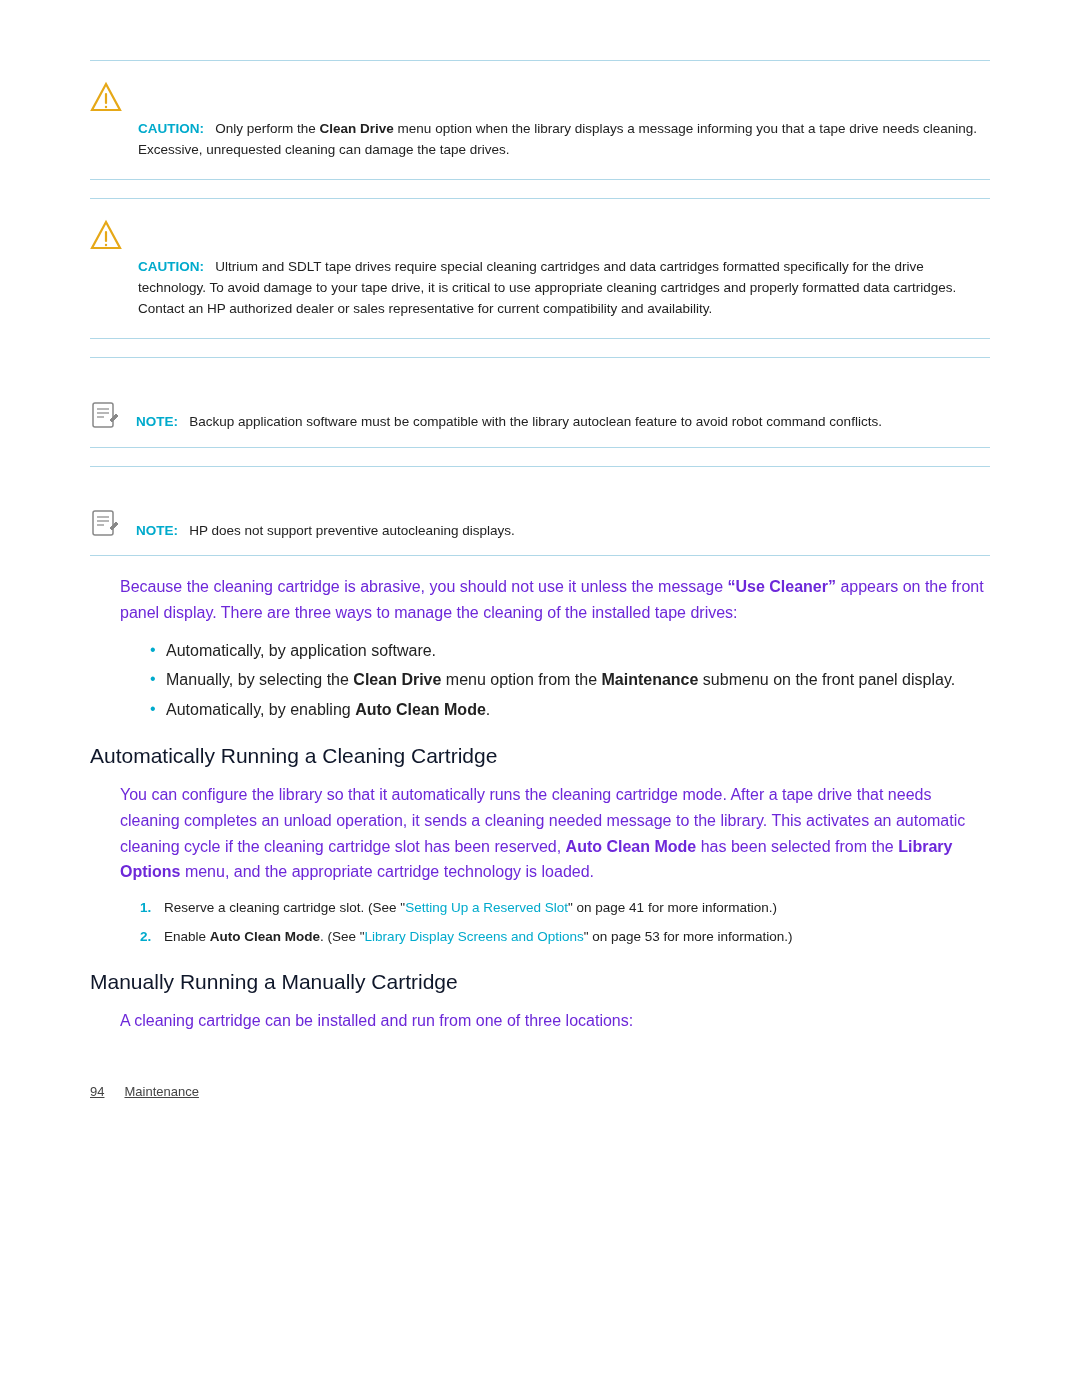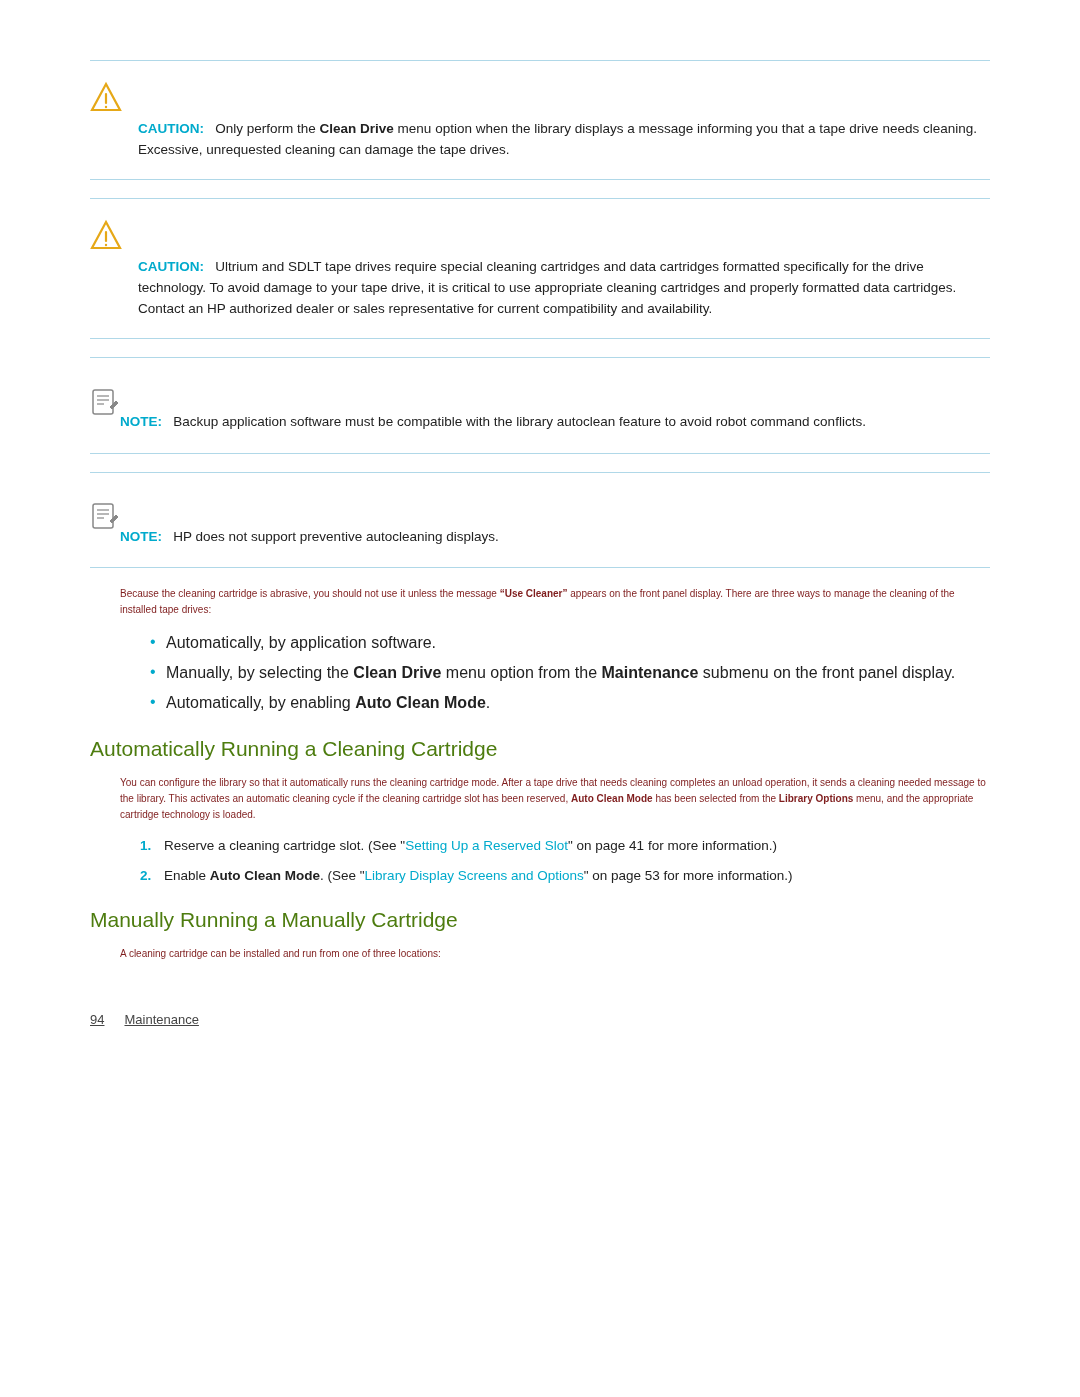"NOTE: Backup application software must" .note-box { align-items: center -> flex-end; gap: none -> 16px; padding: 14px 0 20px 0 -> 14px 0 14px 0 }
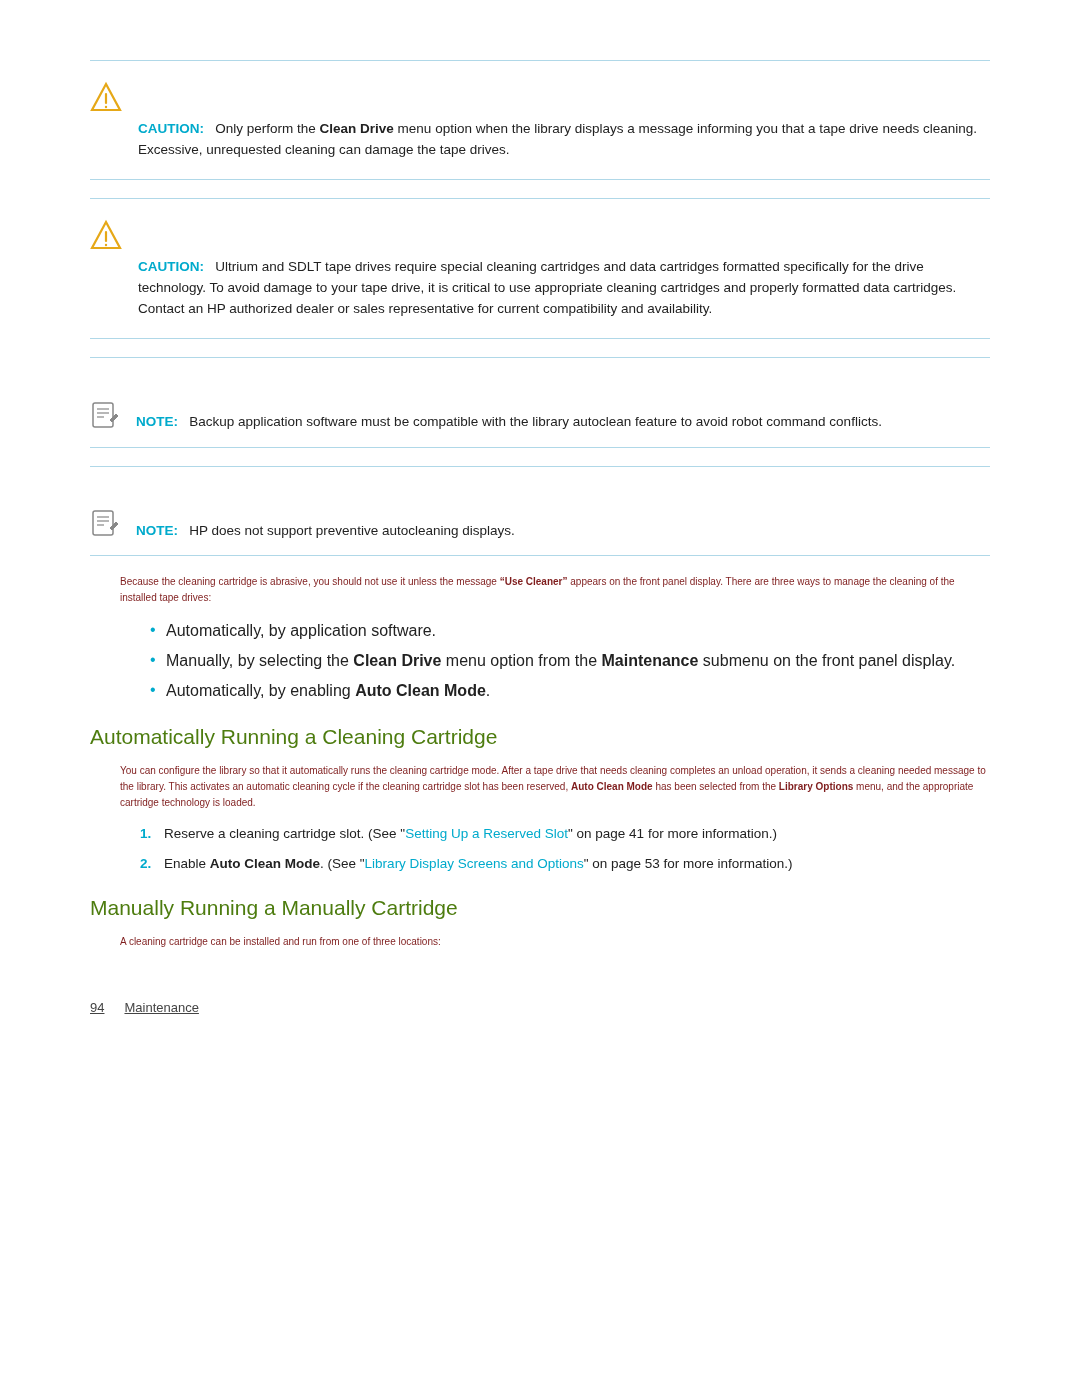"Because the cleaning cartridge is" .body-text { color: #7f1d1d -> #6d28d9; font-size: 10px -> 16px }
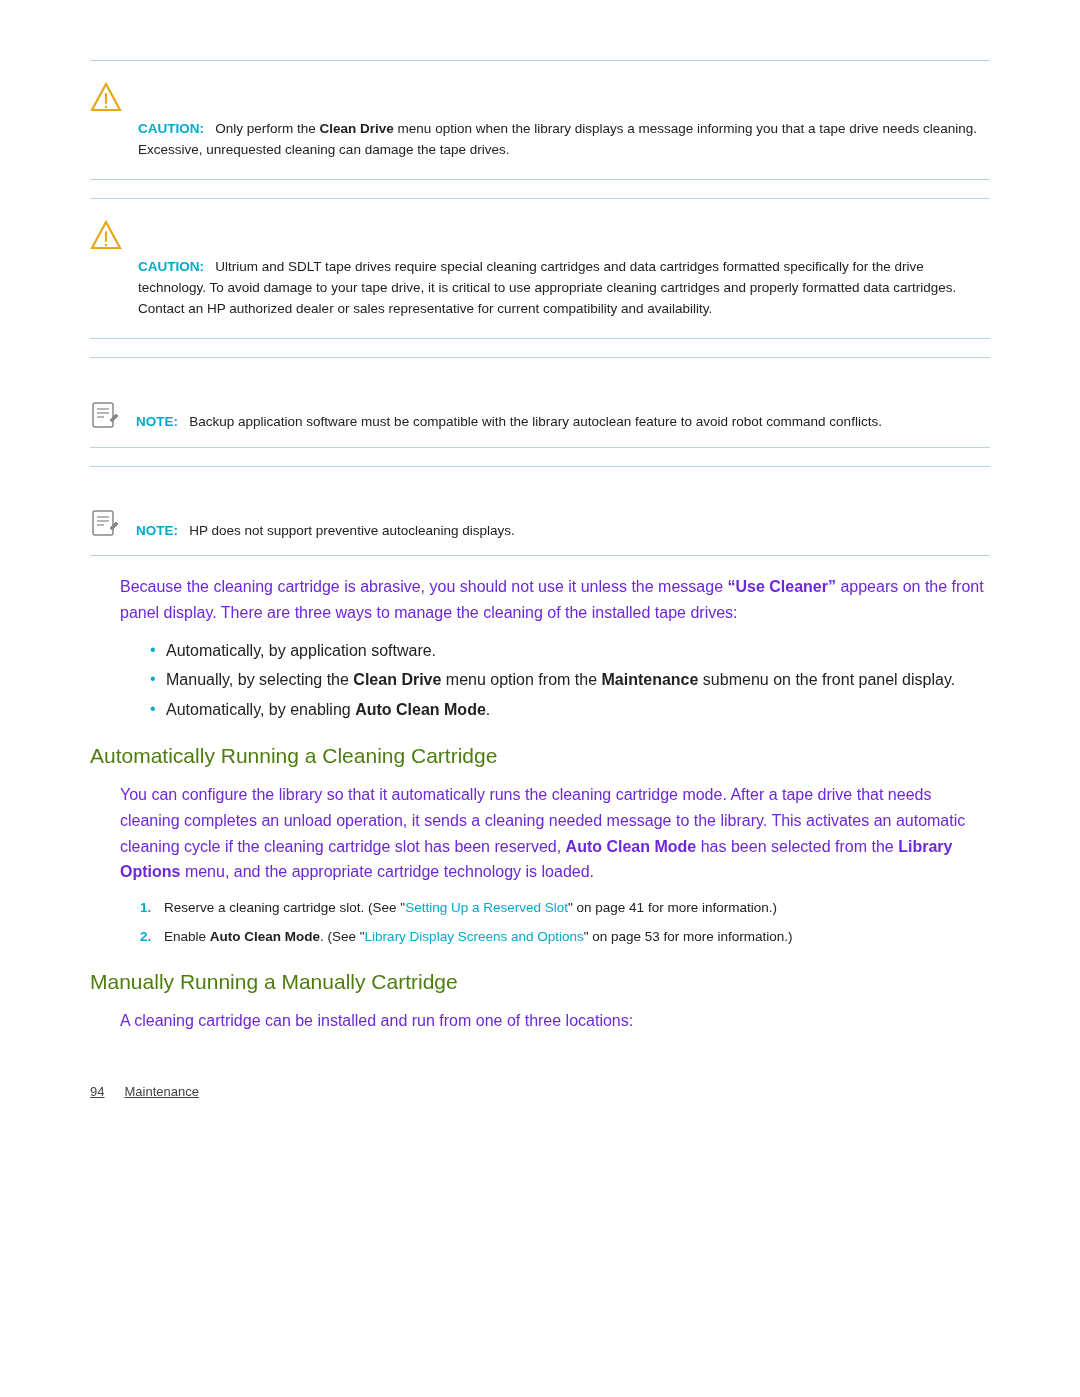"Automatically Running a Cleaning" .section-heading { color: #4d7c0f -> #0f172a }
